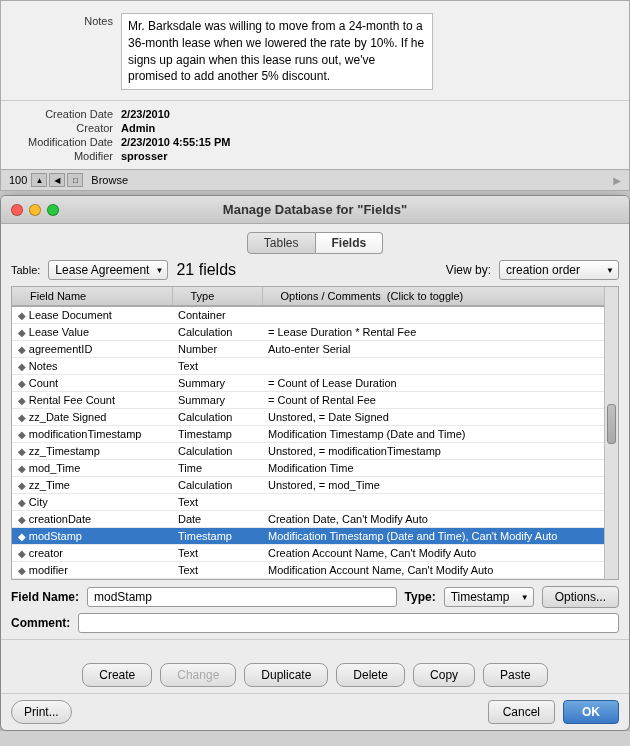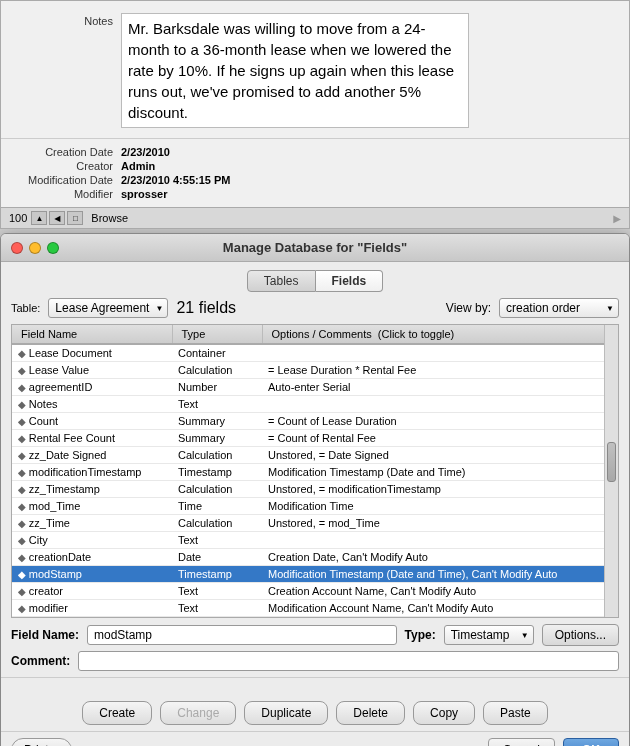"Mr. Barksdale was willing to" .notes-box { font-size: 15px -> 12px; width: 348px -> 312px }
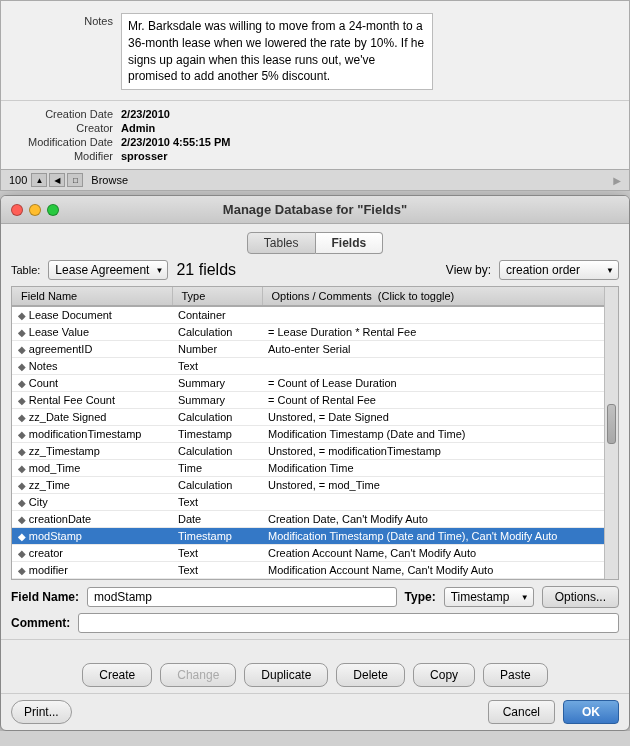"Field Name" .fields-table th { padding: 3px 9px -> 3px 18px }
